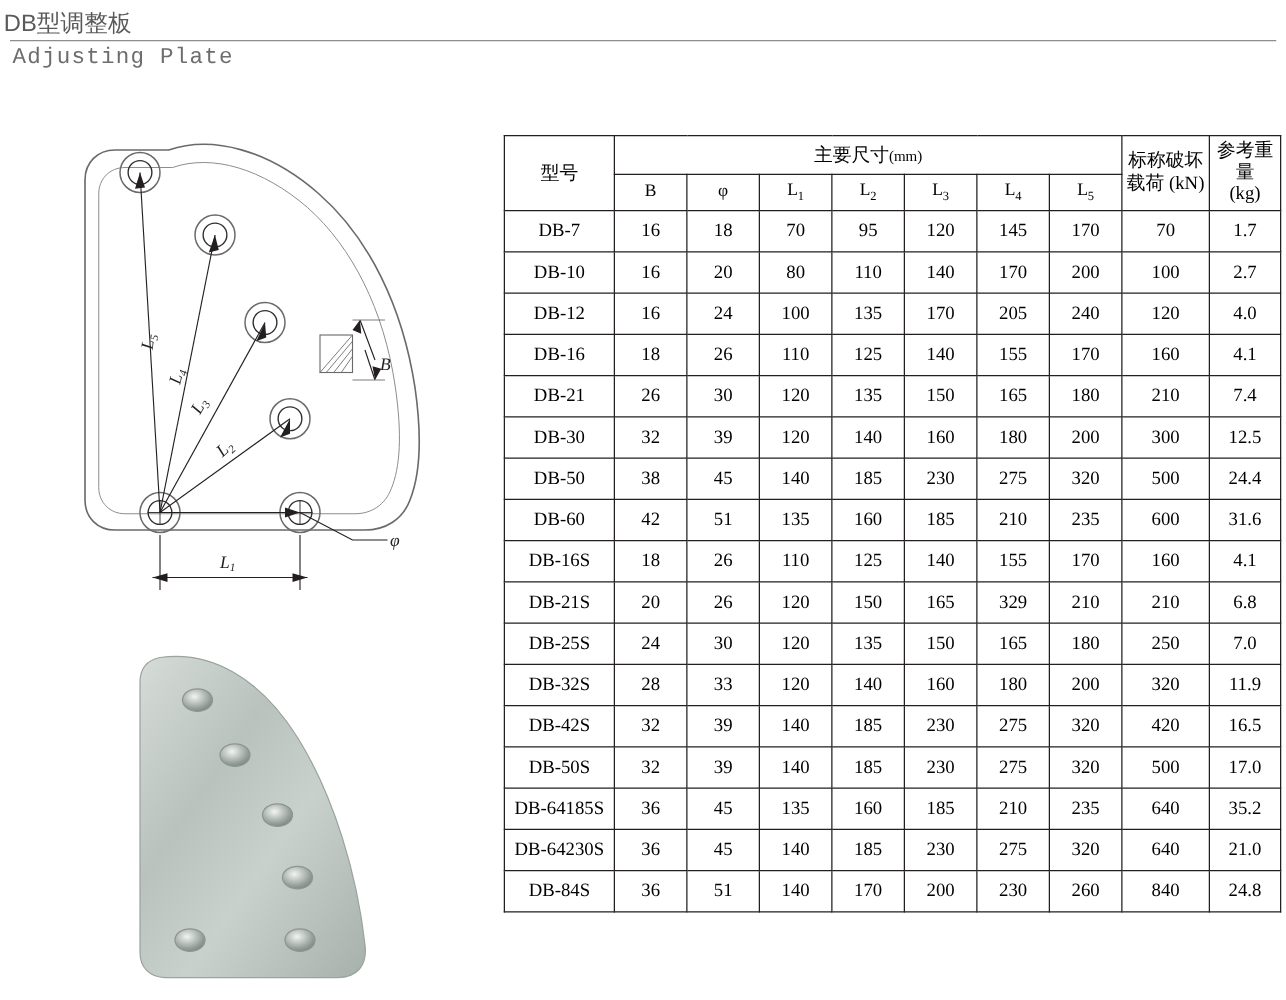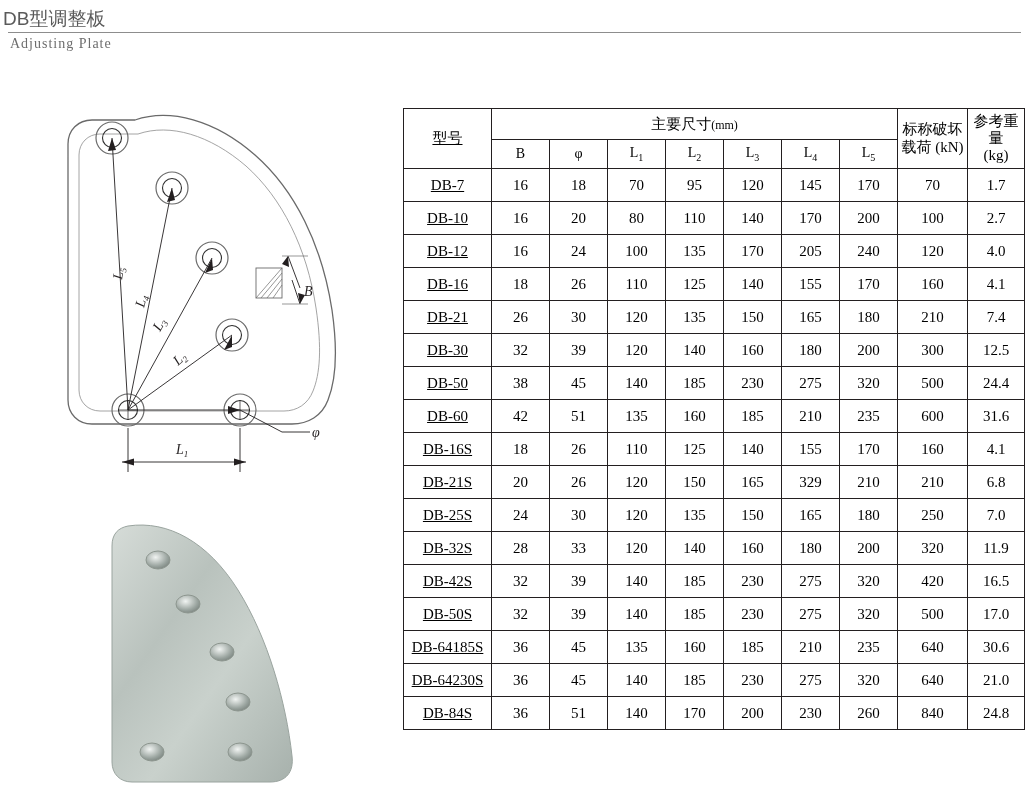"Adjusting Plate" #title-en { font-family: Liberation Serif, serif -> Liberation Mono, monospace; font-size: 14px -> 18px }
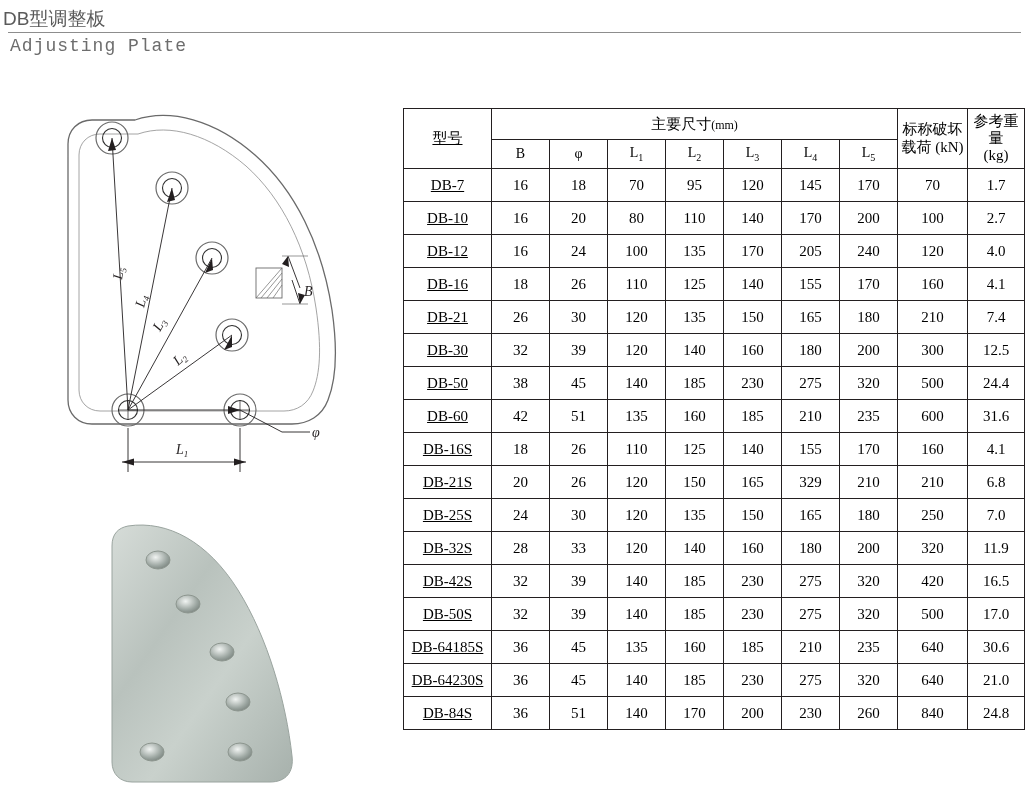"型号" .col-model { text-decoration: underline -> none }
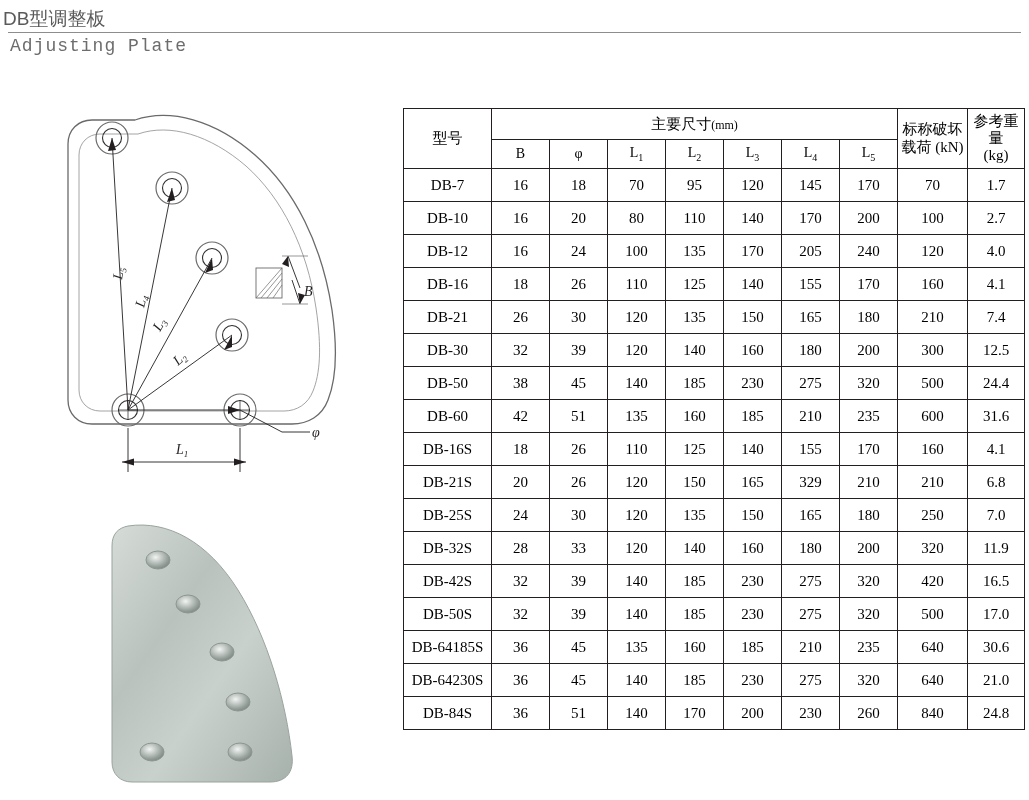"30.6" td.col-weight { text: 30.6 -> 35.2 }
